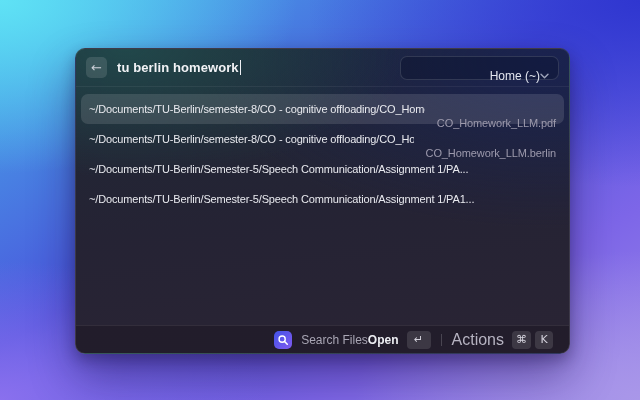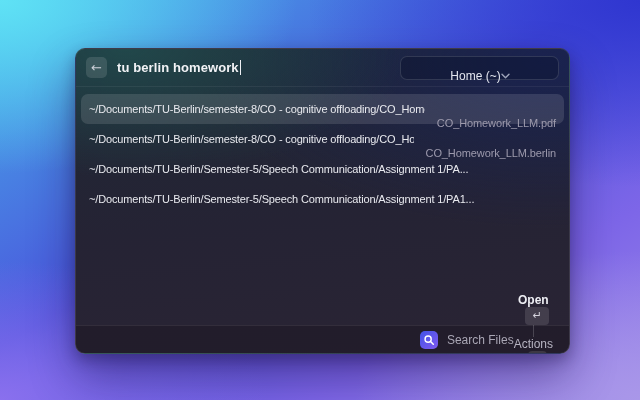"Home (~)" .dropdown { justify-content: center -> flex-end }
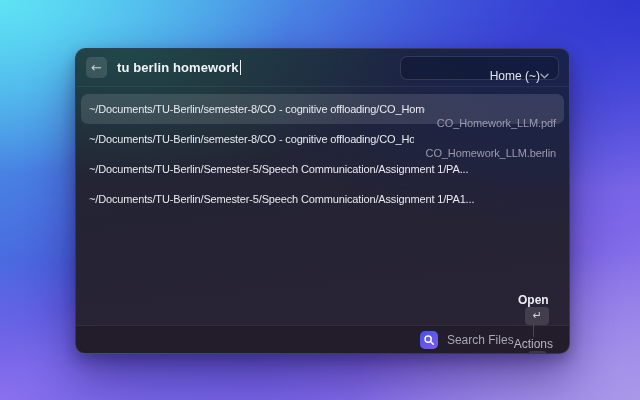"Open" .footer-right { flex-direction: column -> none }
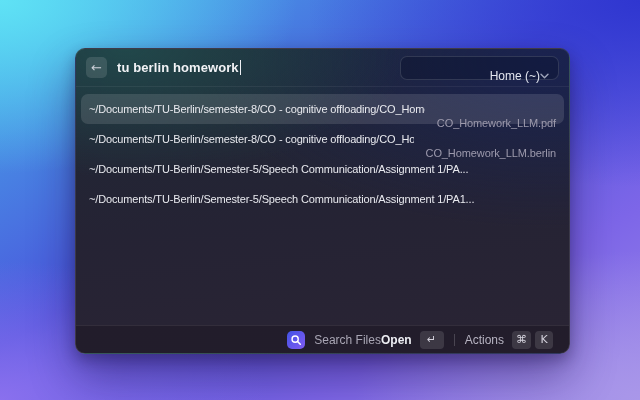"Actions" .actions-label { font-size: 12px -> 16px }
